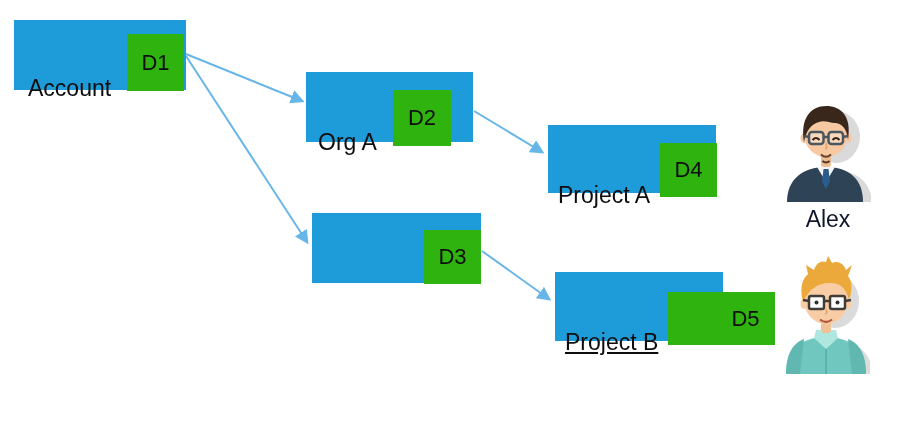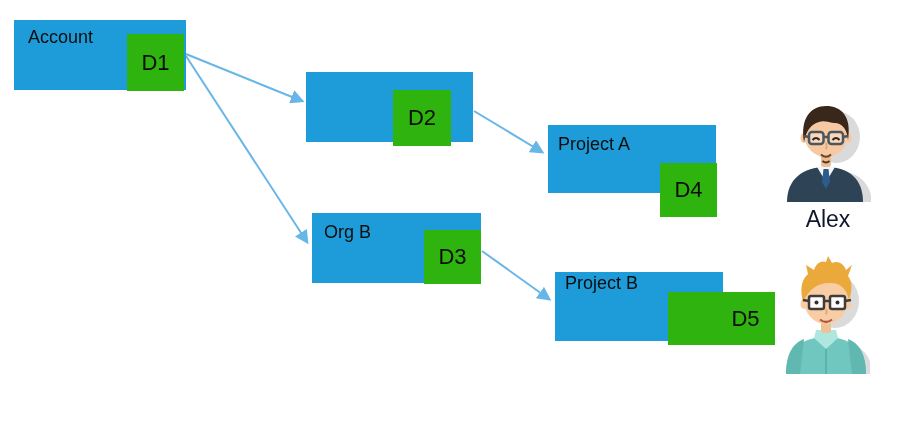"Account" .node-label { font-size: 18px -> 23px; margin-top: none -> 48px }
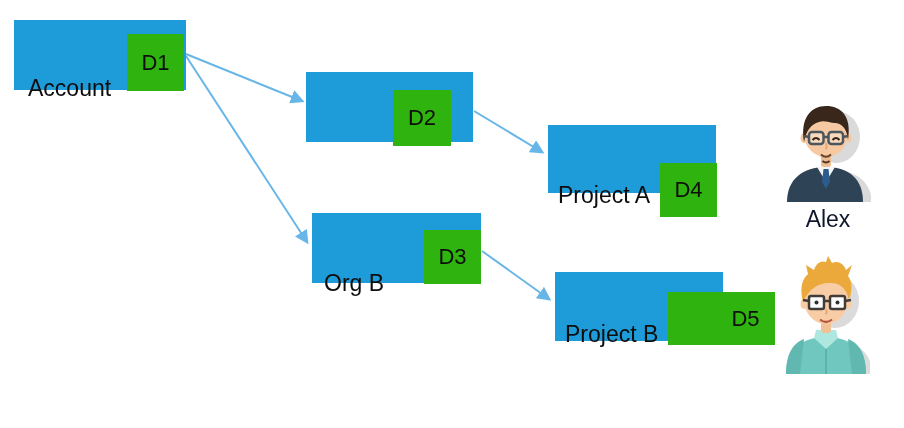"Org A" div.node-label { html: none -> <div>Org A</div> }
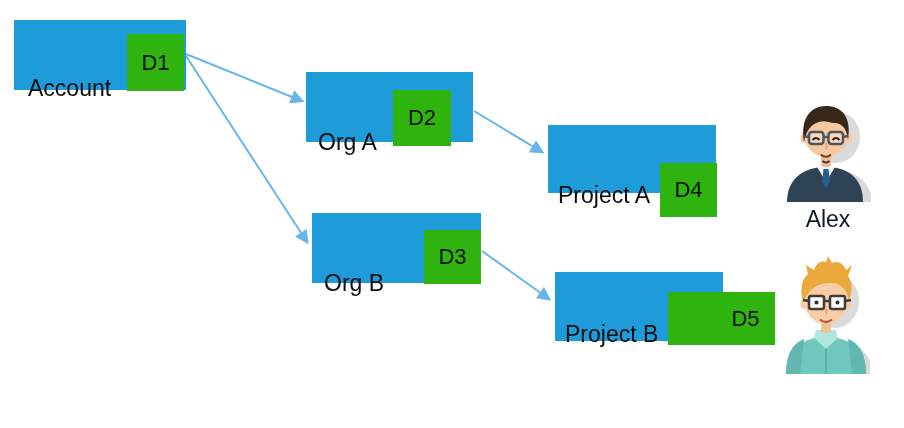"D4" div.badge { margin-top: 20px -> none }
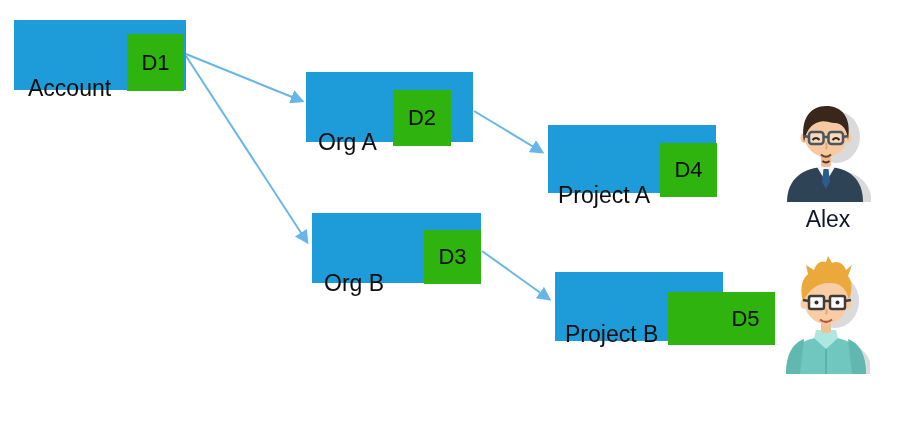"Org B" div.node-label { html: <div>Org B</div> -> none }
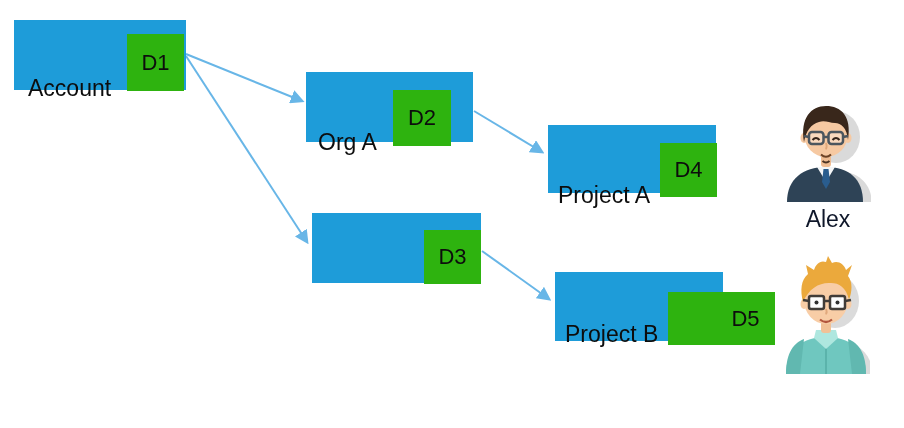"Project B" div.node-label { text-decoration: none -> underline; top: 273px -> 281px }
